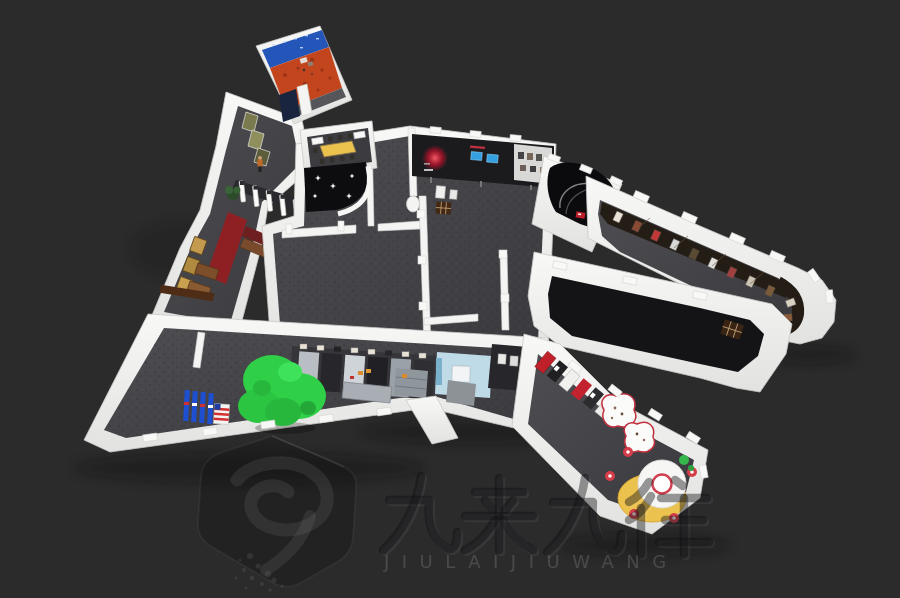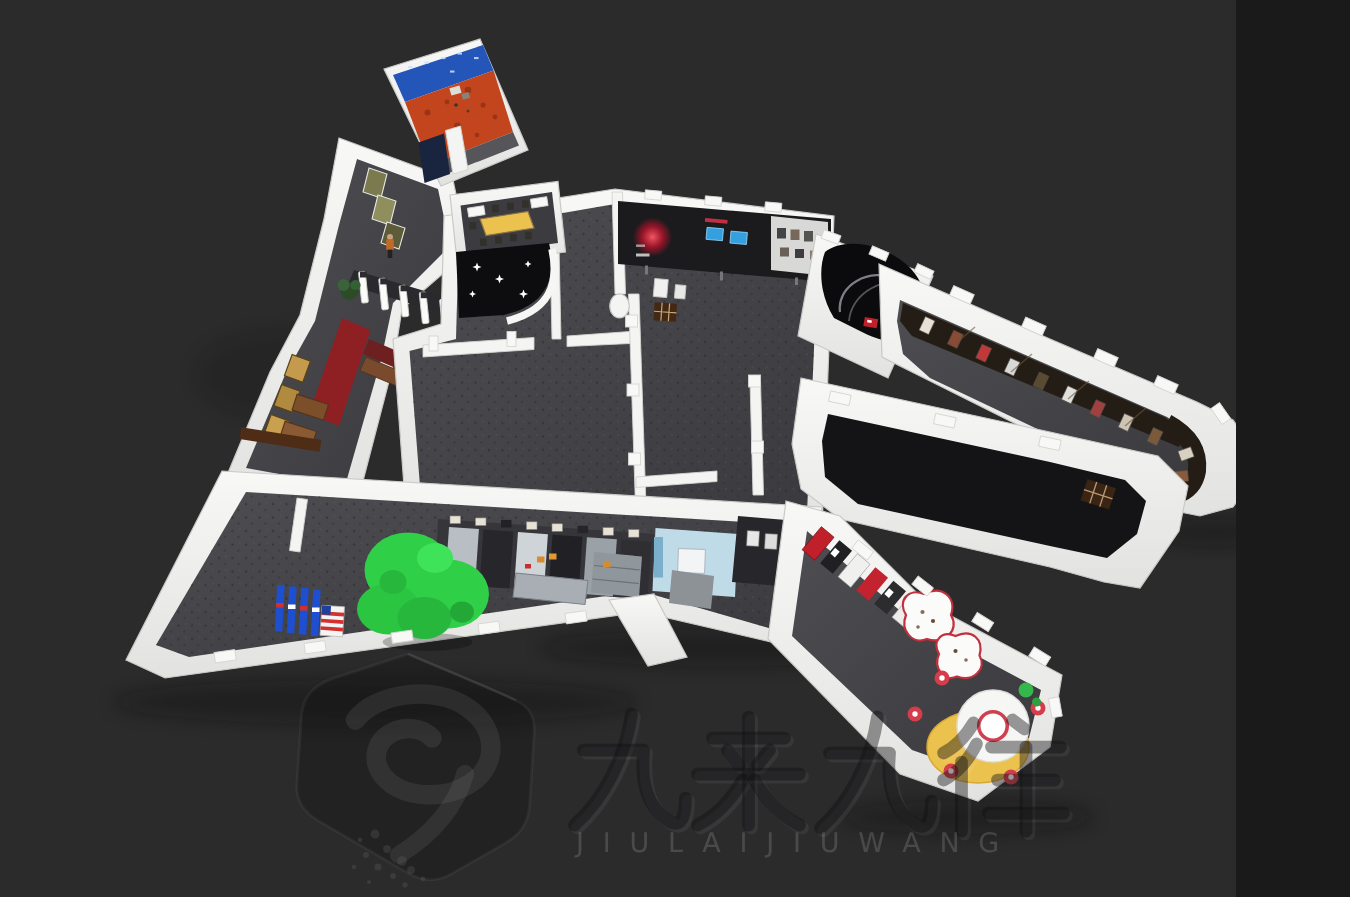"JIULAIJIUWANG" .stage { width: 824px -> 900px }
